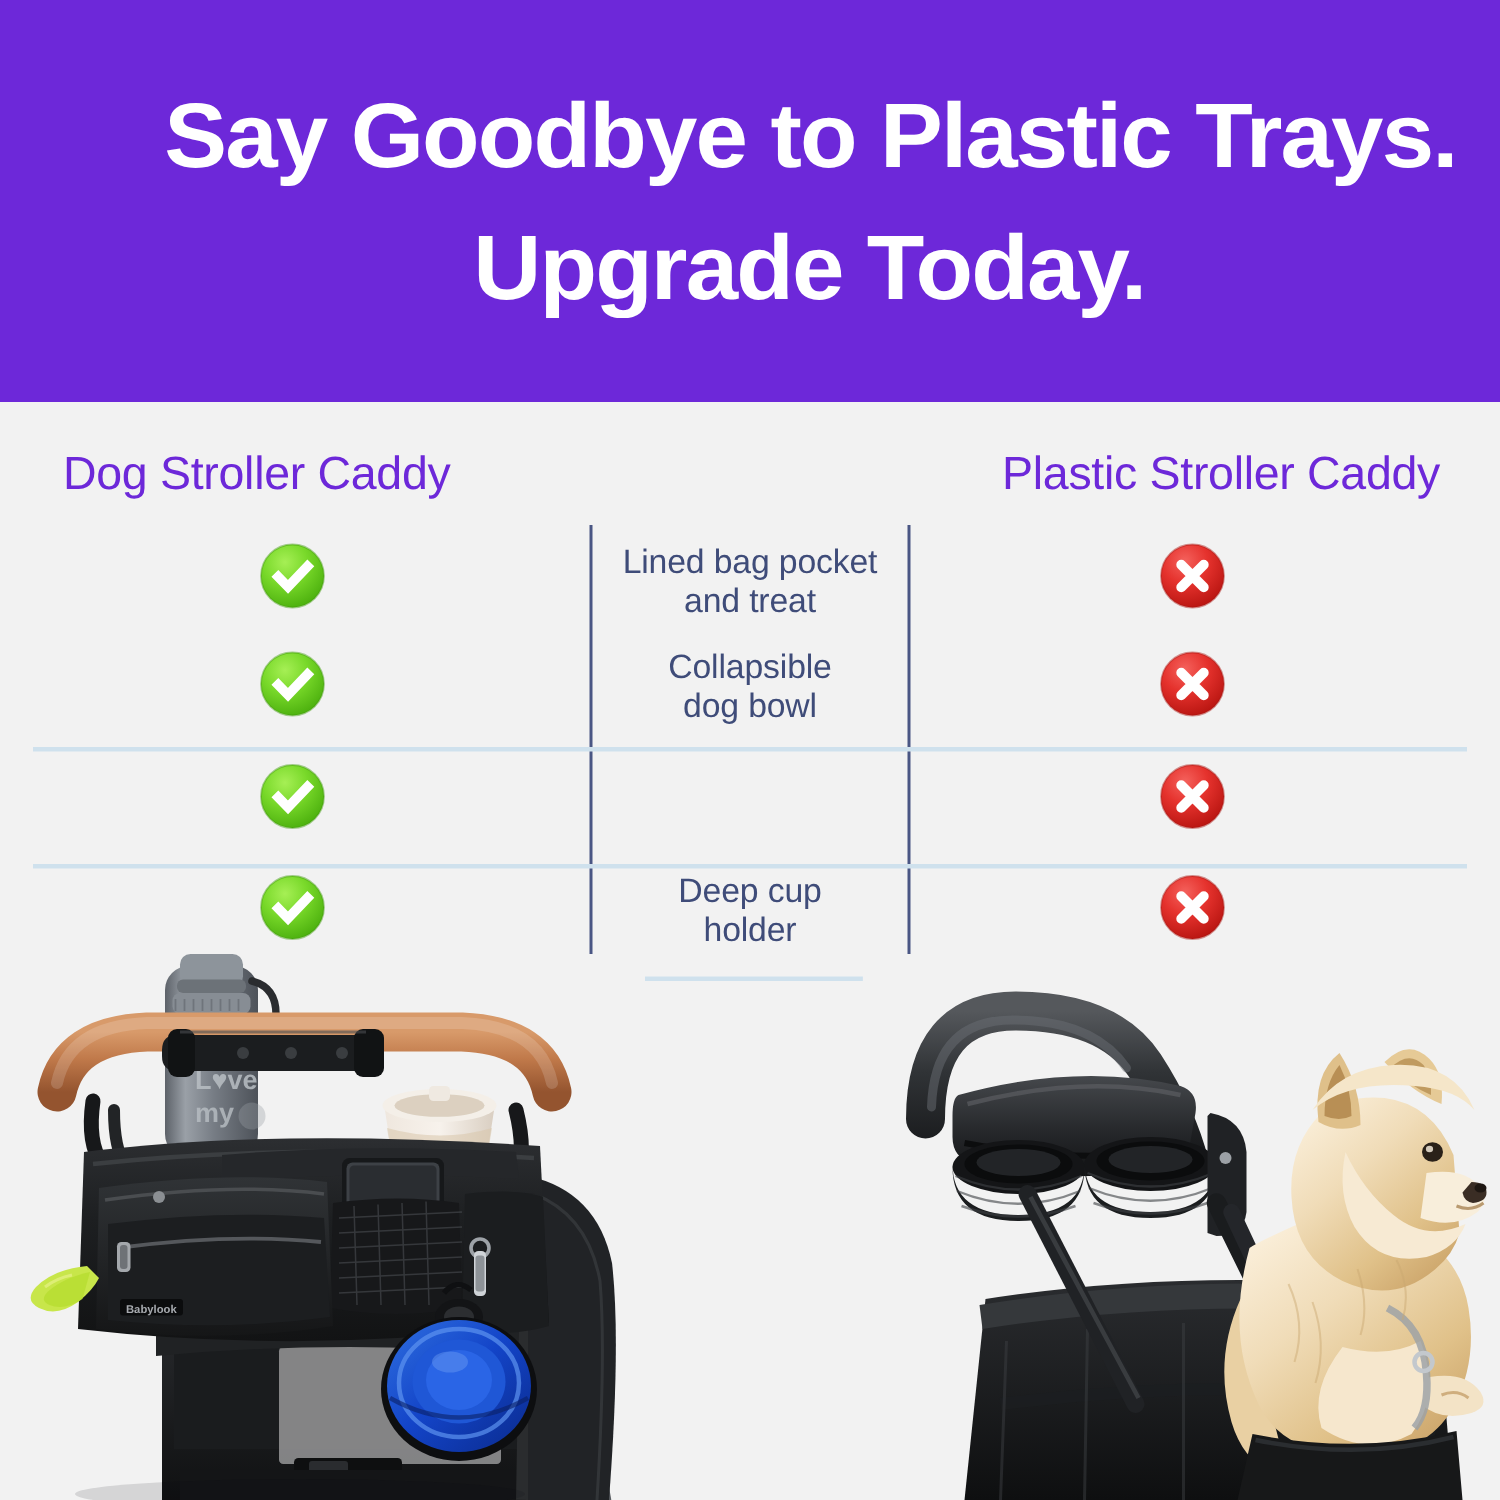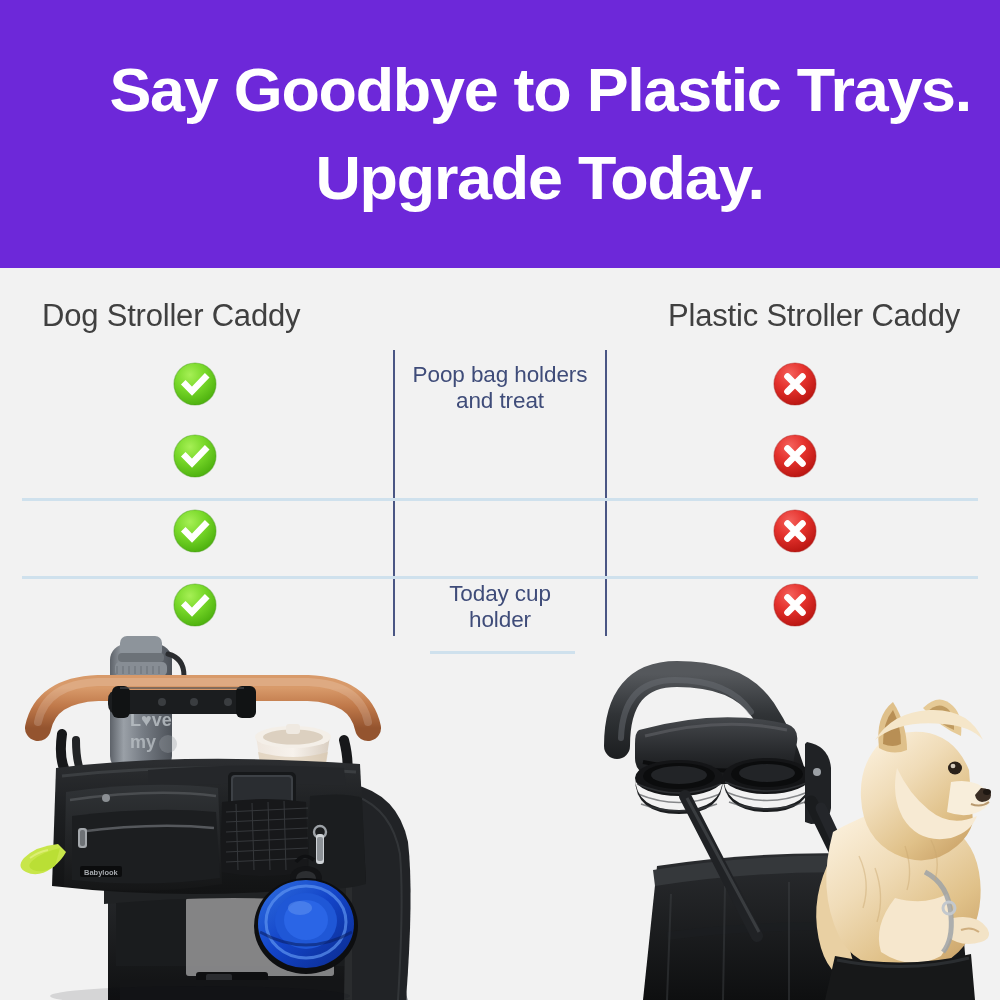"Dog Stroller Caddy" .col-head { color: #404040 -> #6d28d9 }
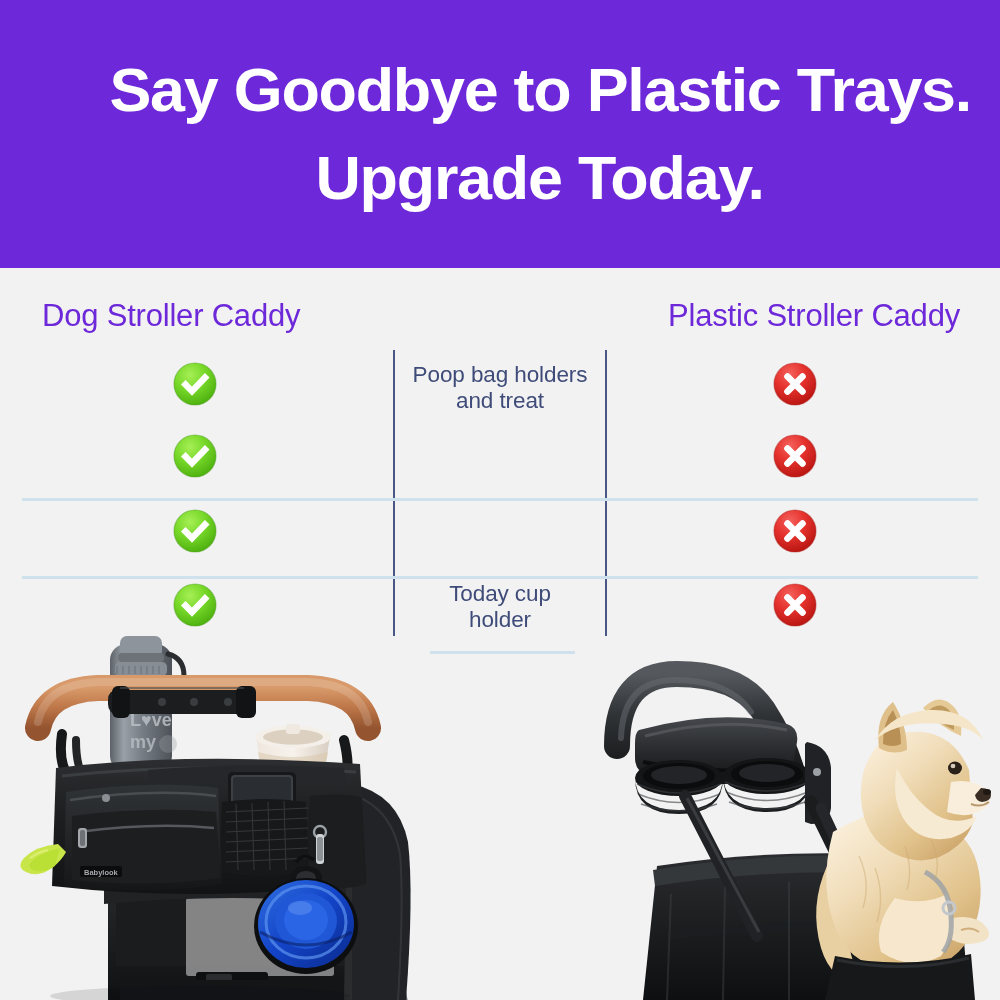"Poop bag holders" span { text: Poop bag holders -> Lined bag pocket }
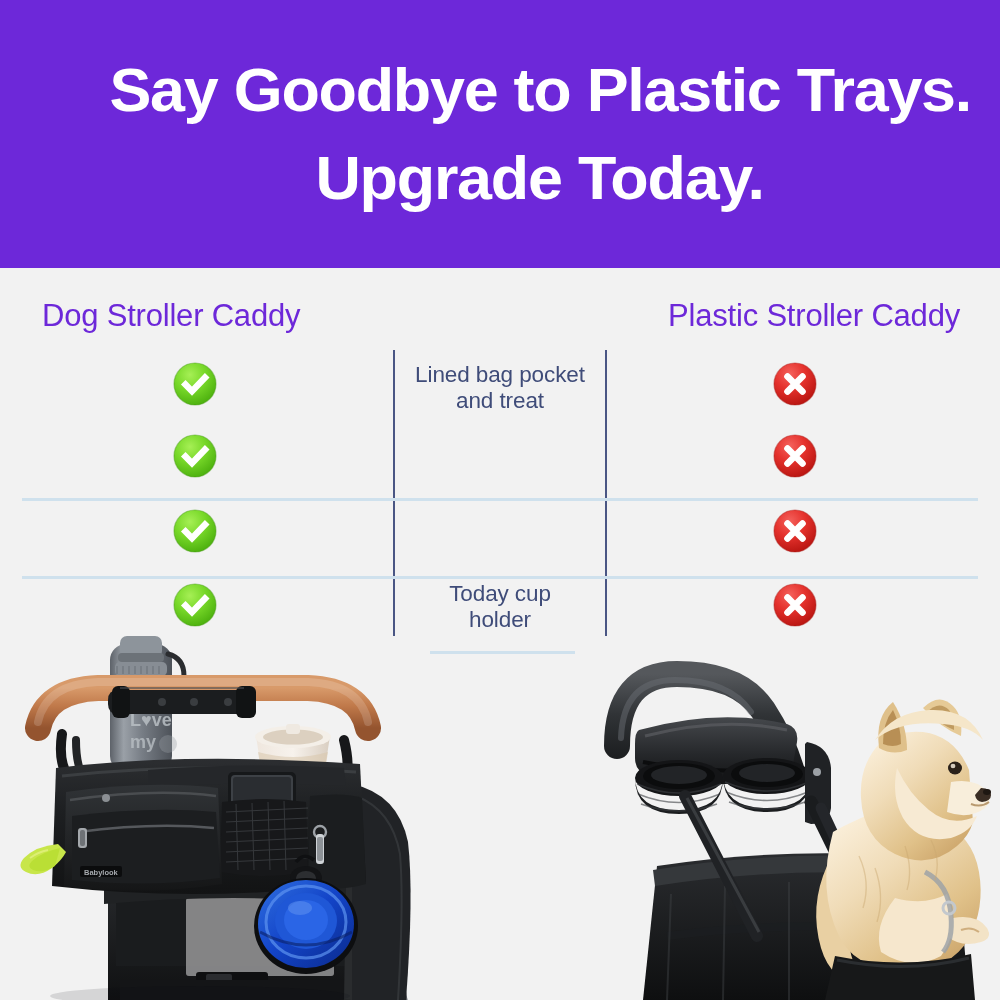"Collapsible" span.feature-text { html: none -> <span> <span>Collapsible</span><br> <span>dog bowl</span> </span> }
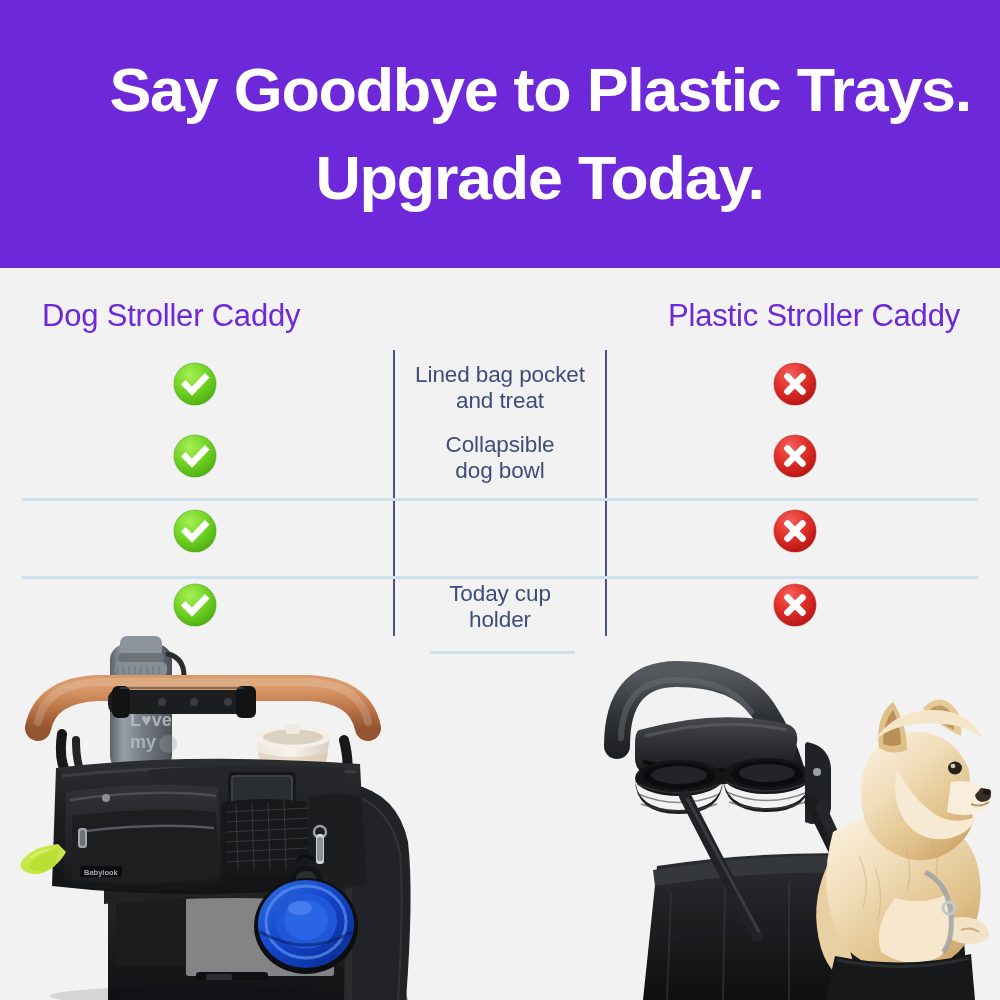"Today cup" span { text: Today -> Deep }
